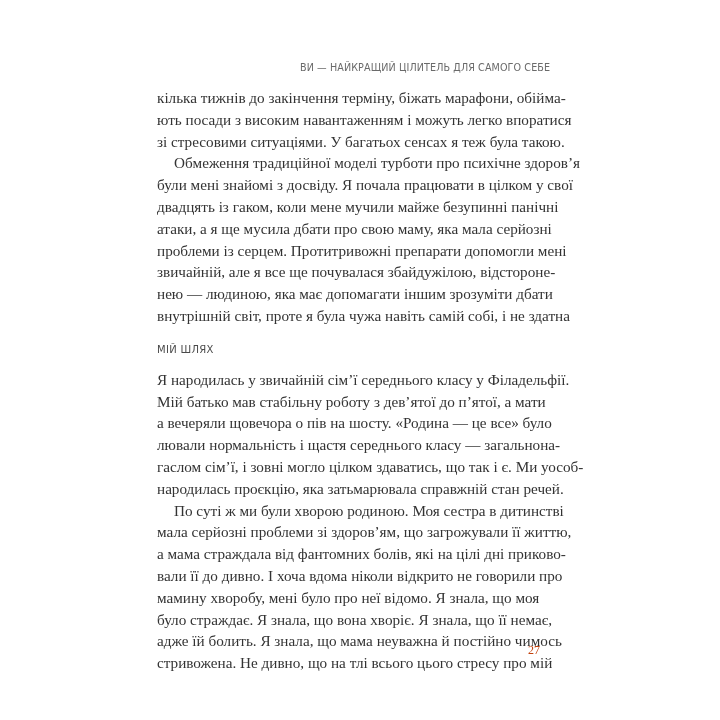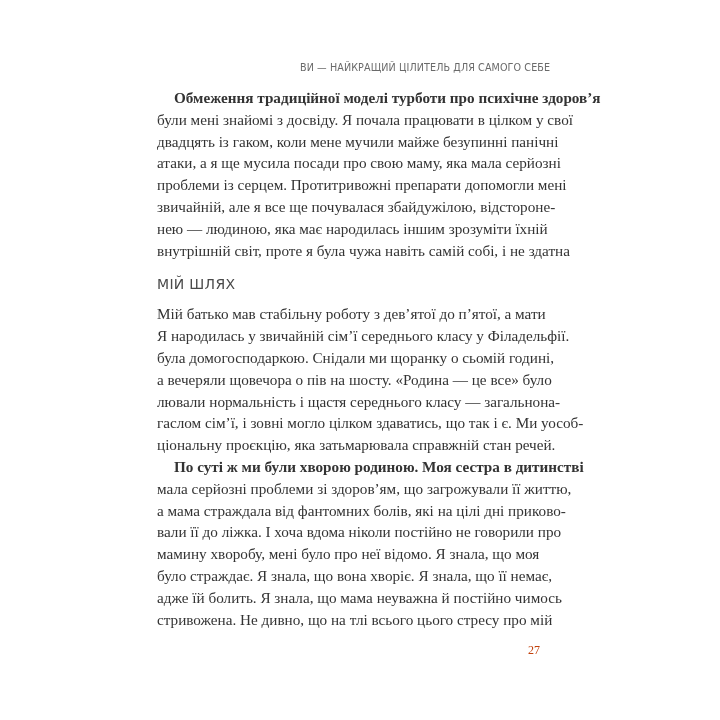"кілька тижнів до закінчення терміну," div { html: none -> <div> <span>кілька тижнів до закінчення терміну, біжать марафони, обійма-</span> <span>ють посади з високим навантаженням і можуть легко впоратися</span> <span>зі стресовими ситуаціями. У багатьох сенсах я теж була такою.</span> </div> }
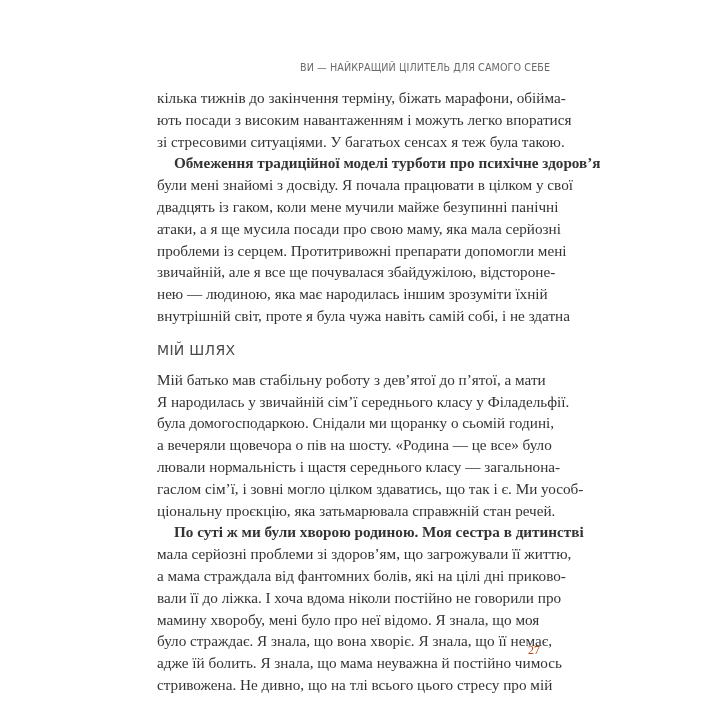"Обмеження традиційної моделі турботи про" .line.indent { font-weight: bold -> none }
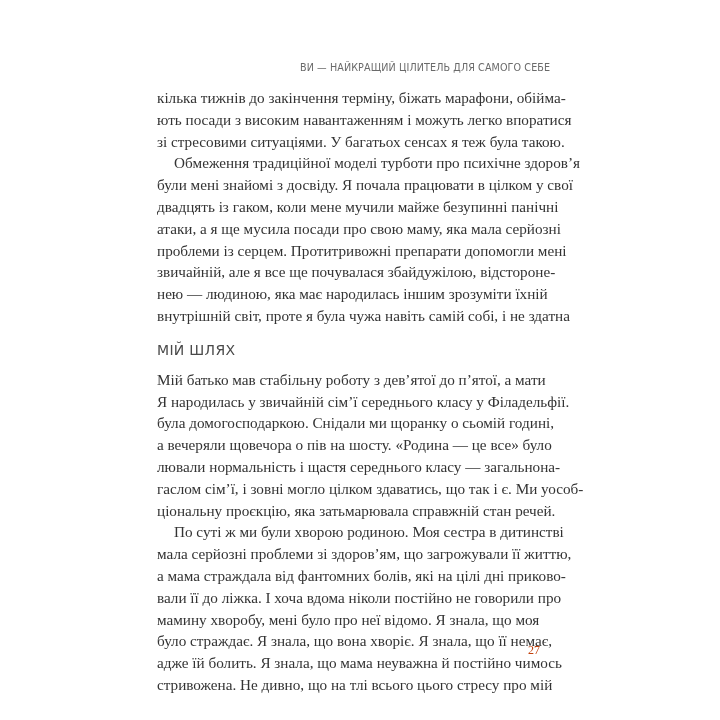"атаки, а я ще мусила" span.line { text: посади -> дбати }
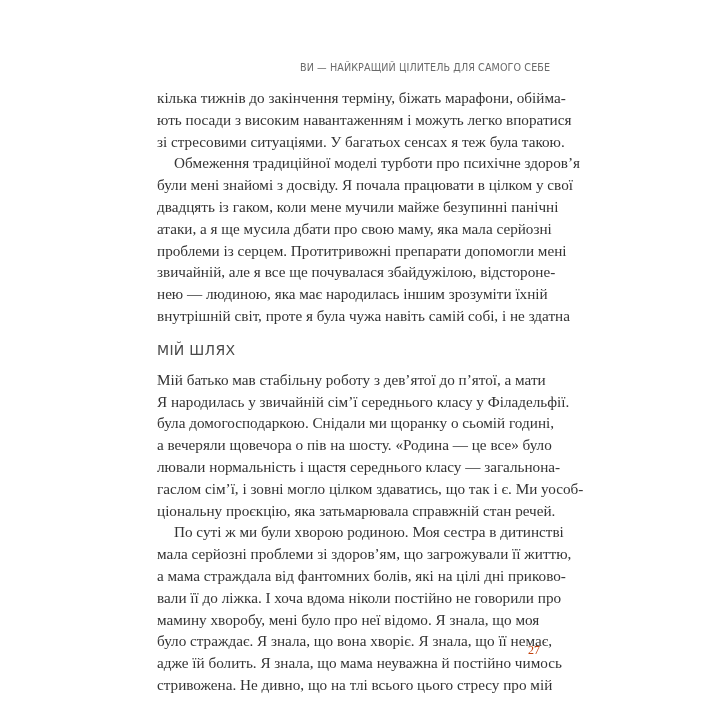"нею — людиною, яка має" span.line { text: народилась іншим зрозуміти їхній -> допомагати іншим зрозуміти дбати }
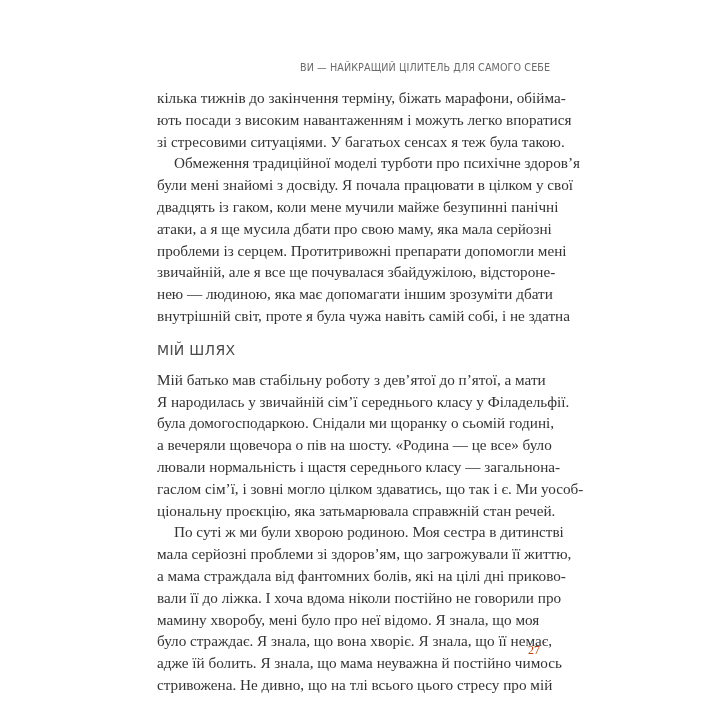"МІЙ ШЛЯХ" .section-heading { font-size: 14px -> 10px }
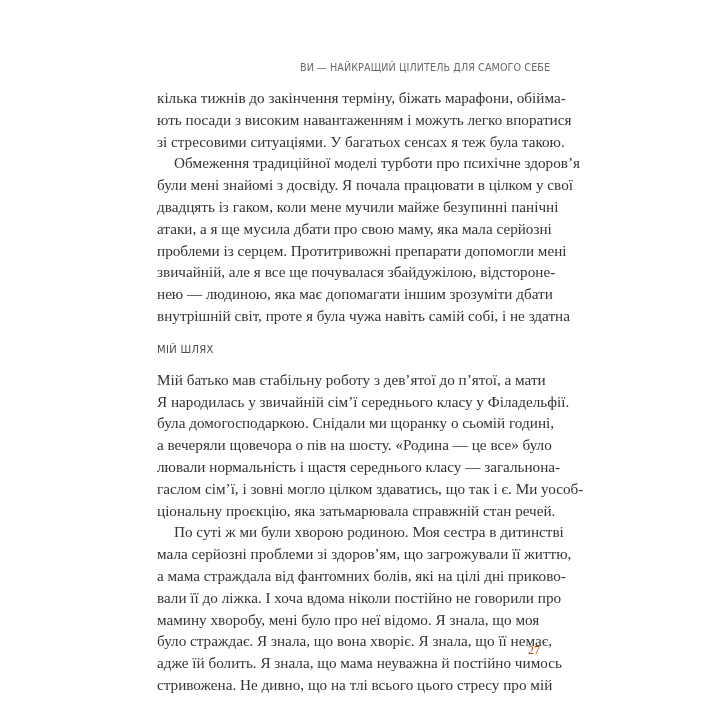"Мій батько мав стабільну роботу" span.line { order: before "Я народилась у звичайній сім’ї" -> after "Я народилась у звичайній сім’ї" }
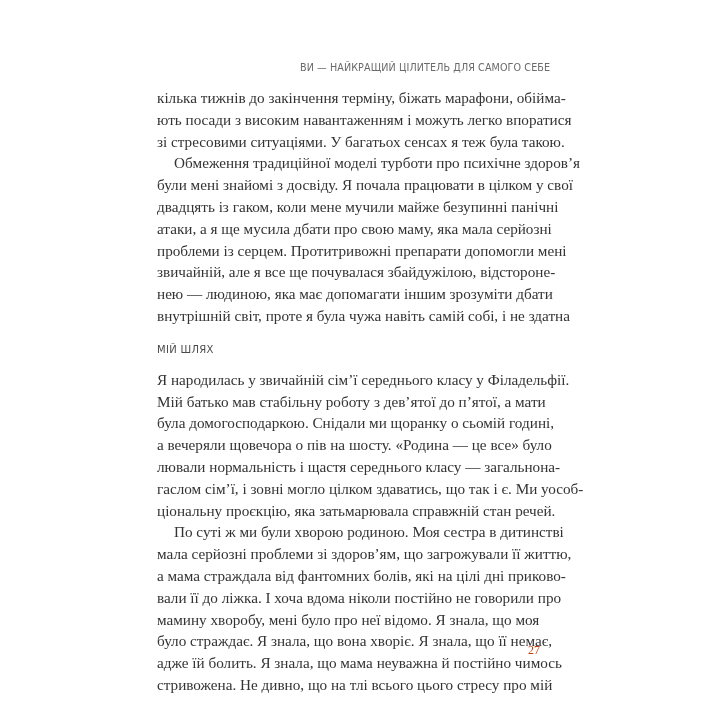"була домогосподаркою. Снідали ми щоранку" span.line { html: <span>була домогосподаркою. Снідали ми щоранку о сьомій годині,</span> -> none }
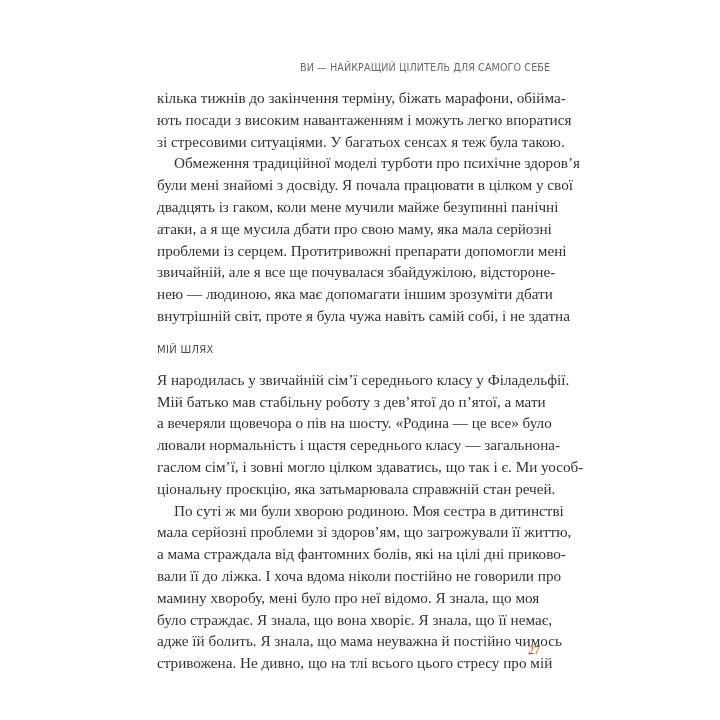"ціональну проєкцію, яка затьмарювала" span.line { text: ціональну -> народилась }
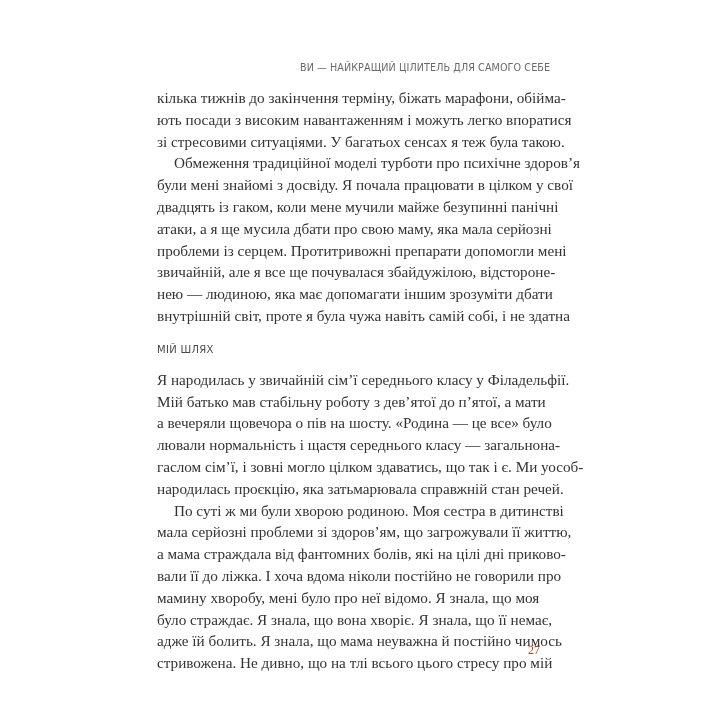"вали її до ліжка. І" span.line { text: ліжка. І хоча вдома ніколи постійно -> дивно. І хоча вдома ніколи відкрито }
